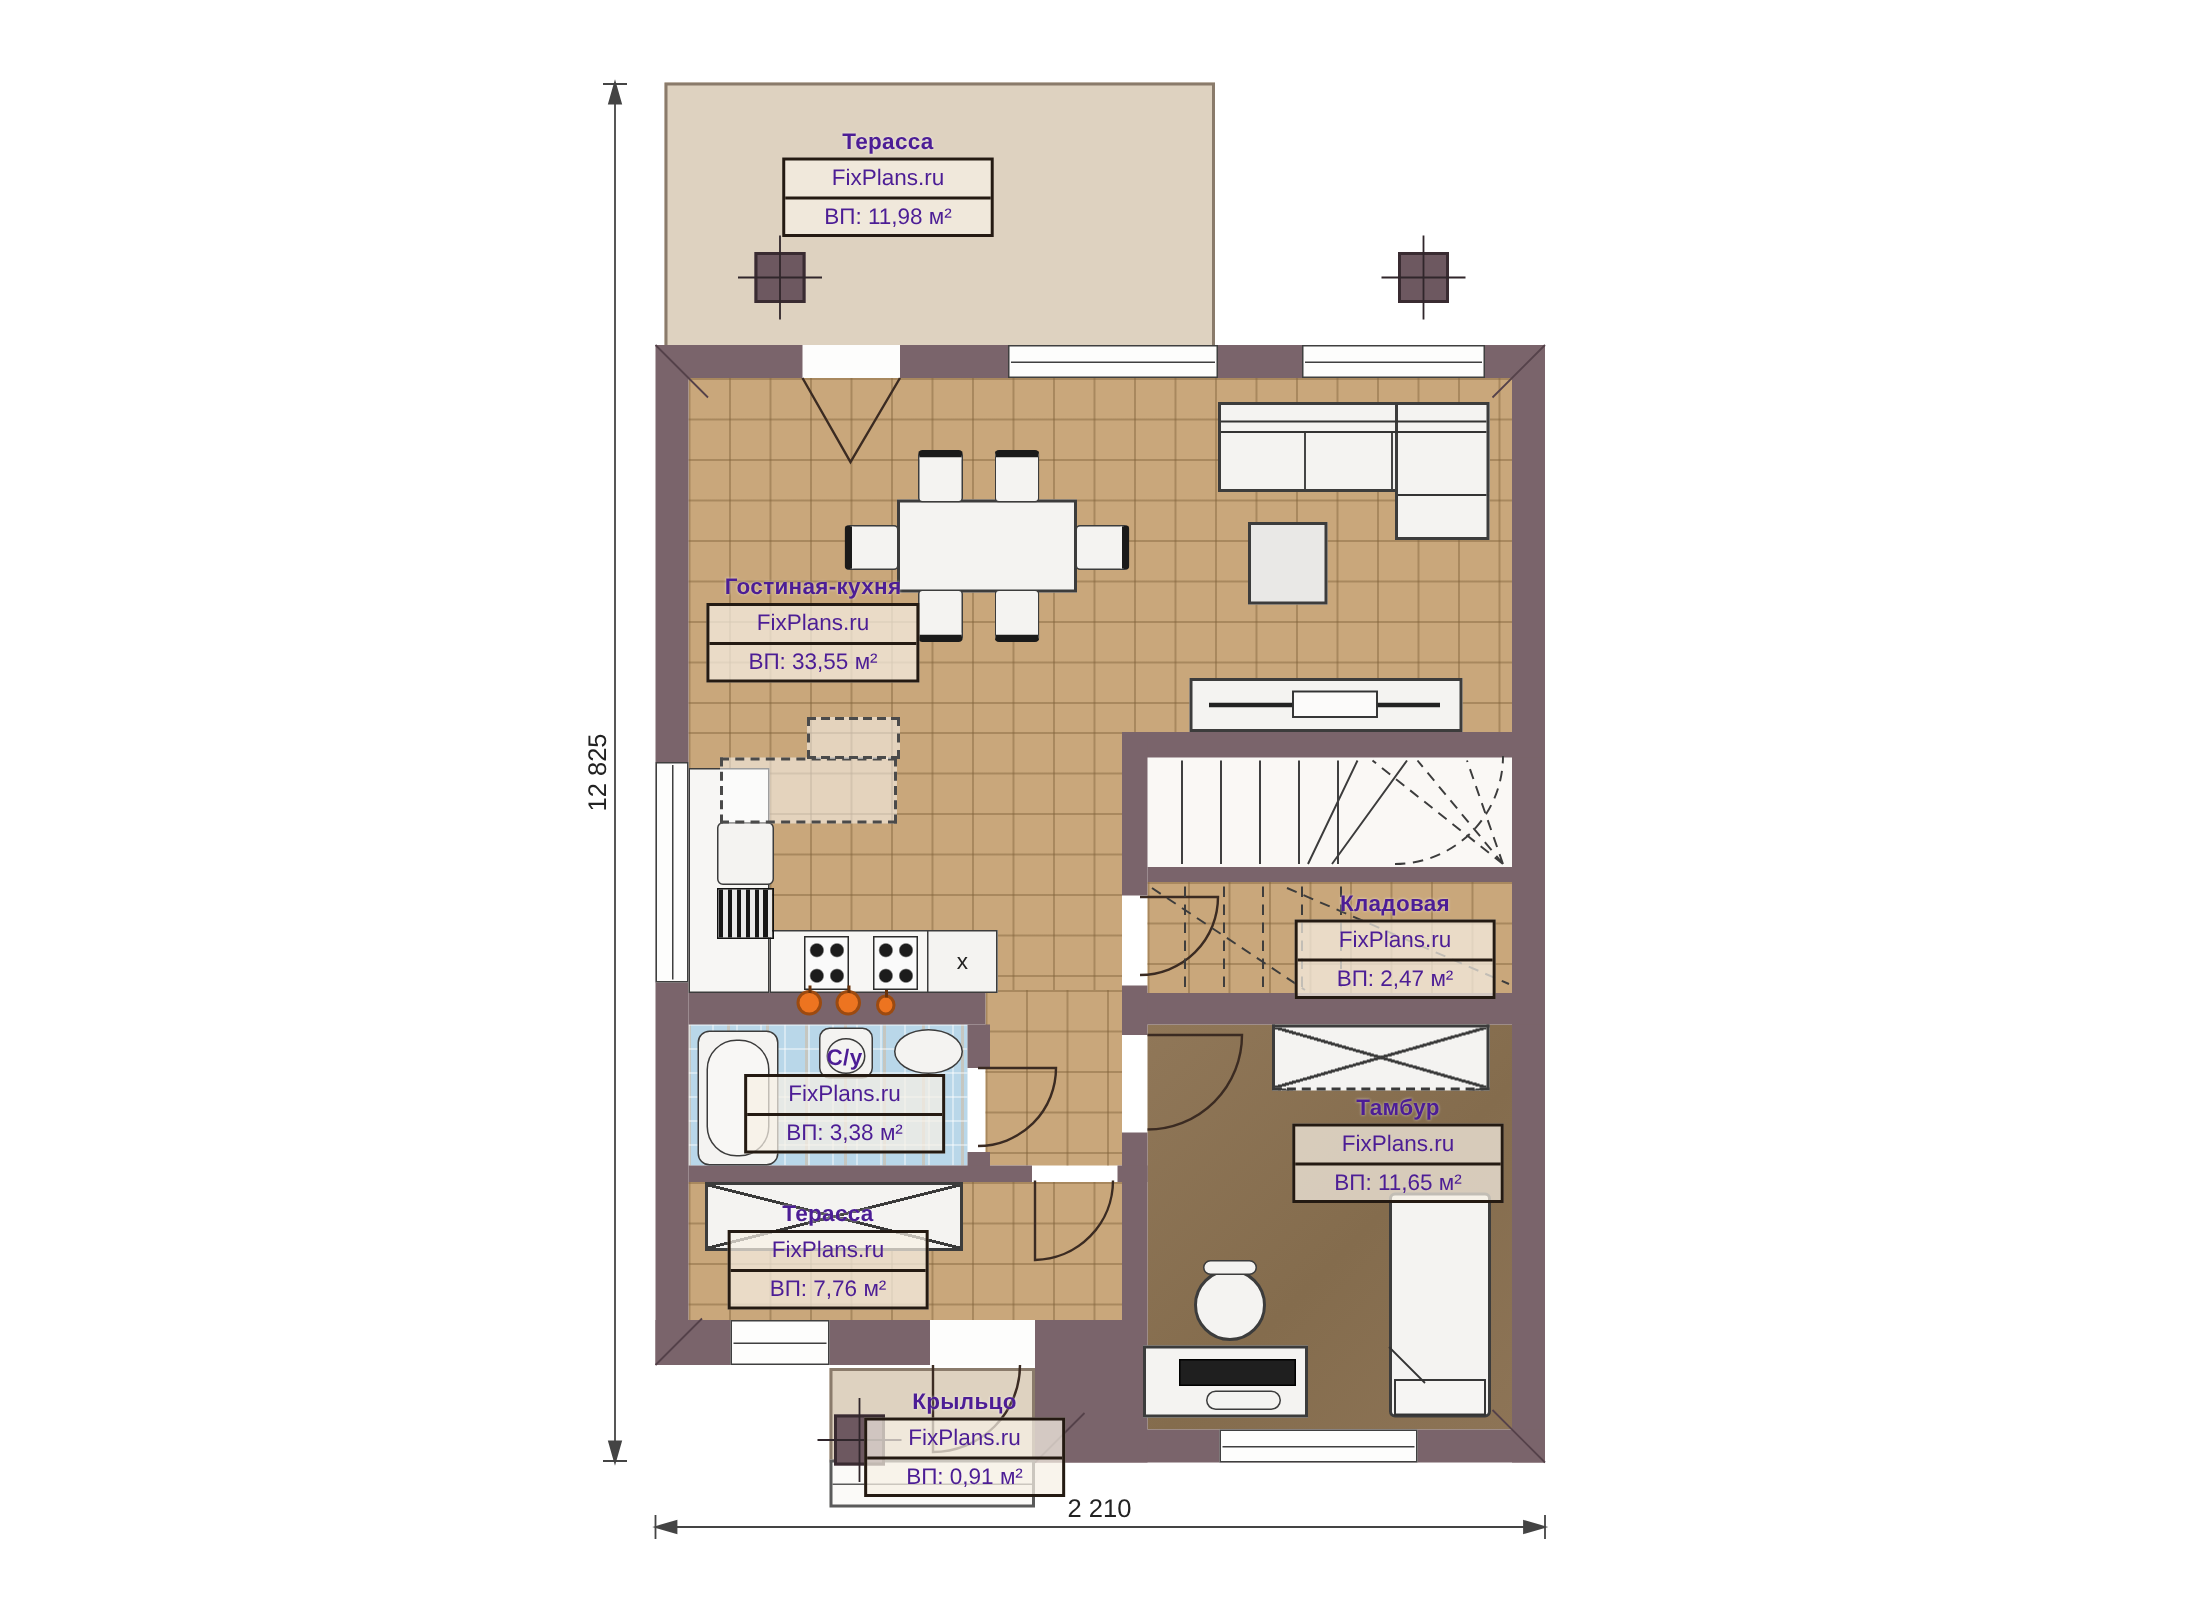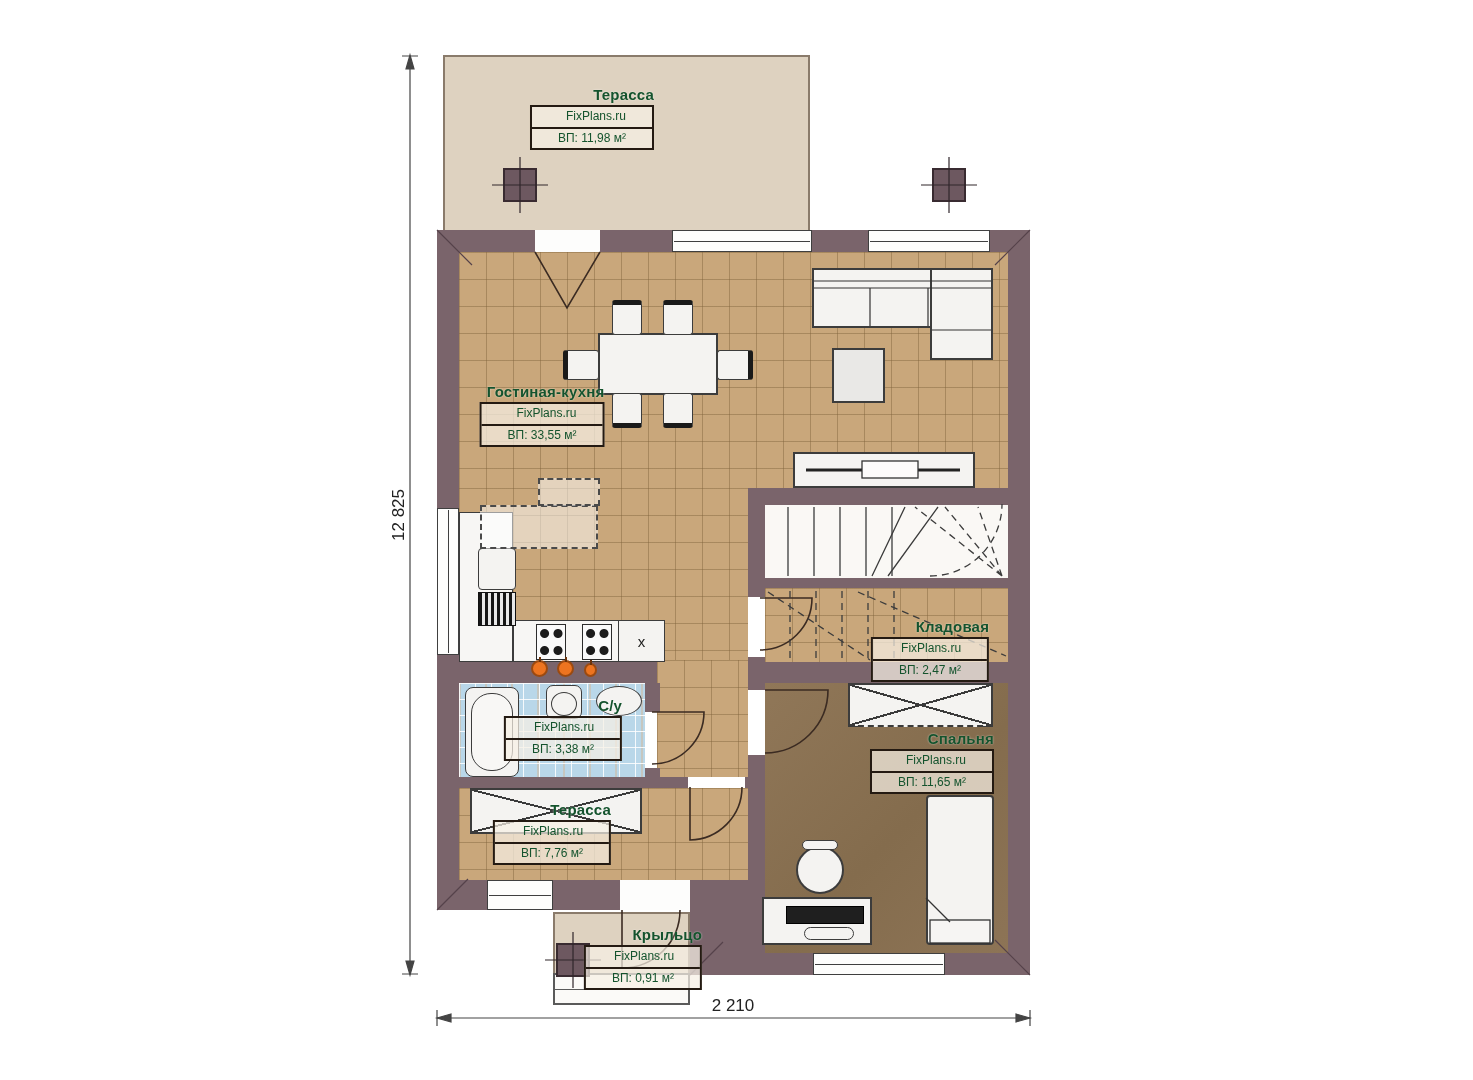"Терасса" .label { color: #14532d -> #4c1d95; text-align: right -> center }
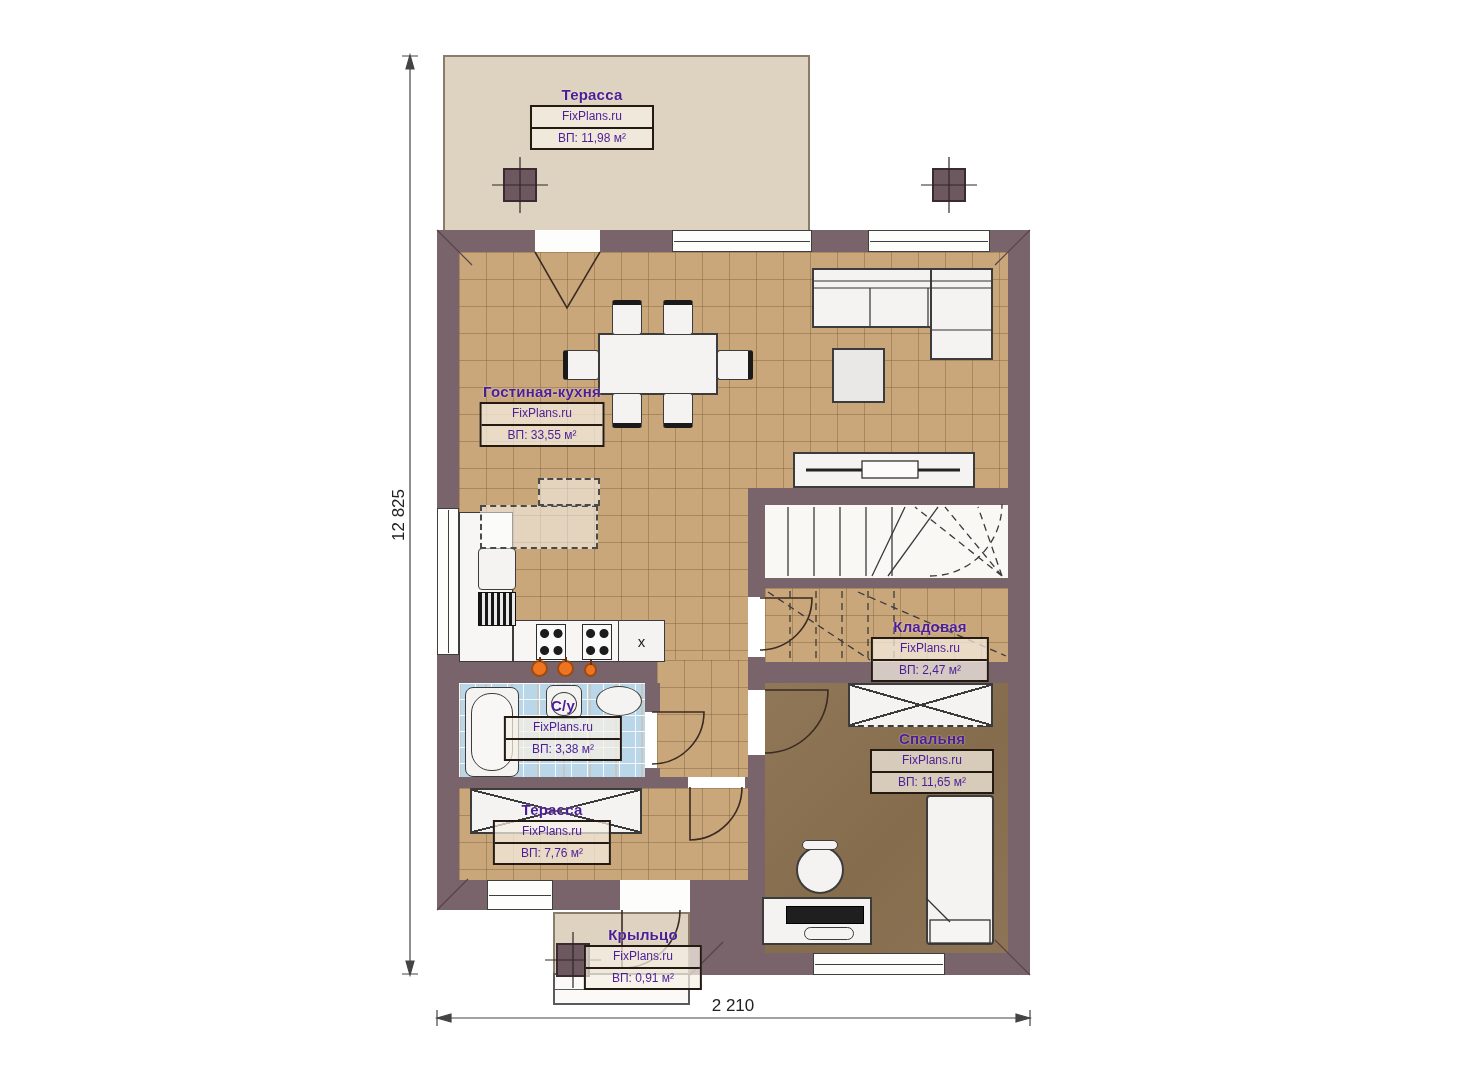"FixPlans.ru" .label .row { font-size: 12px -> 15px }
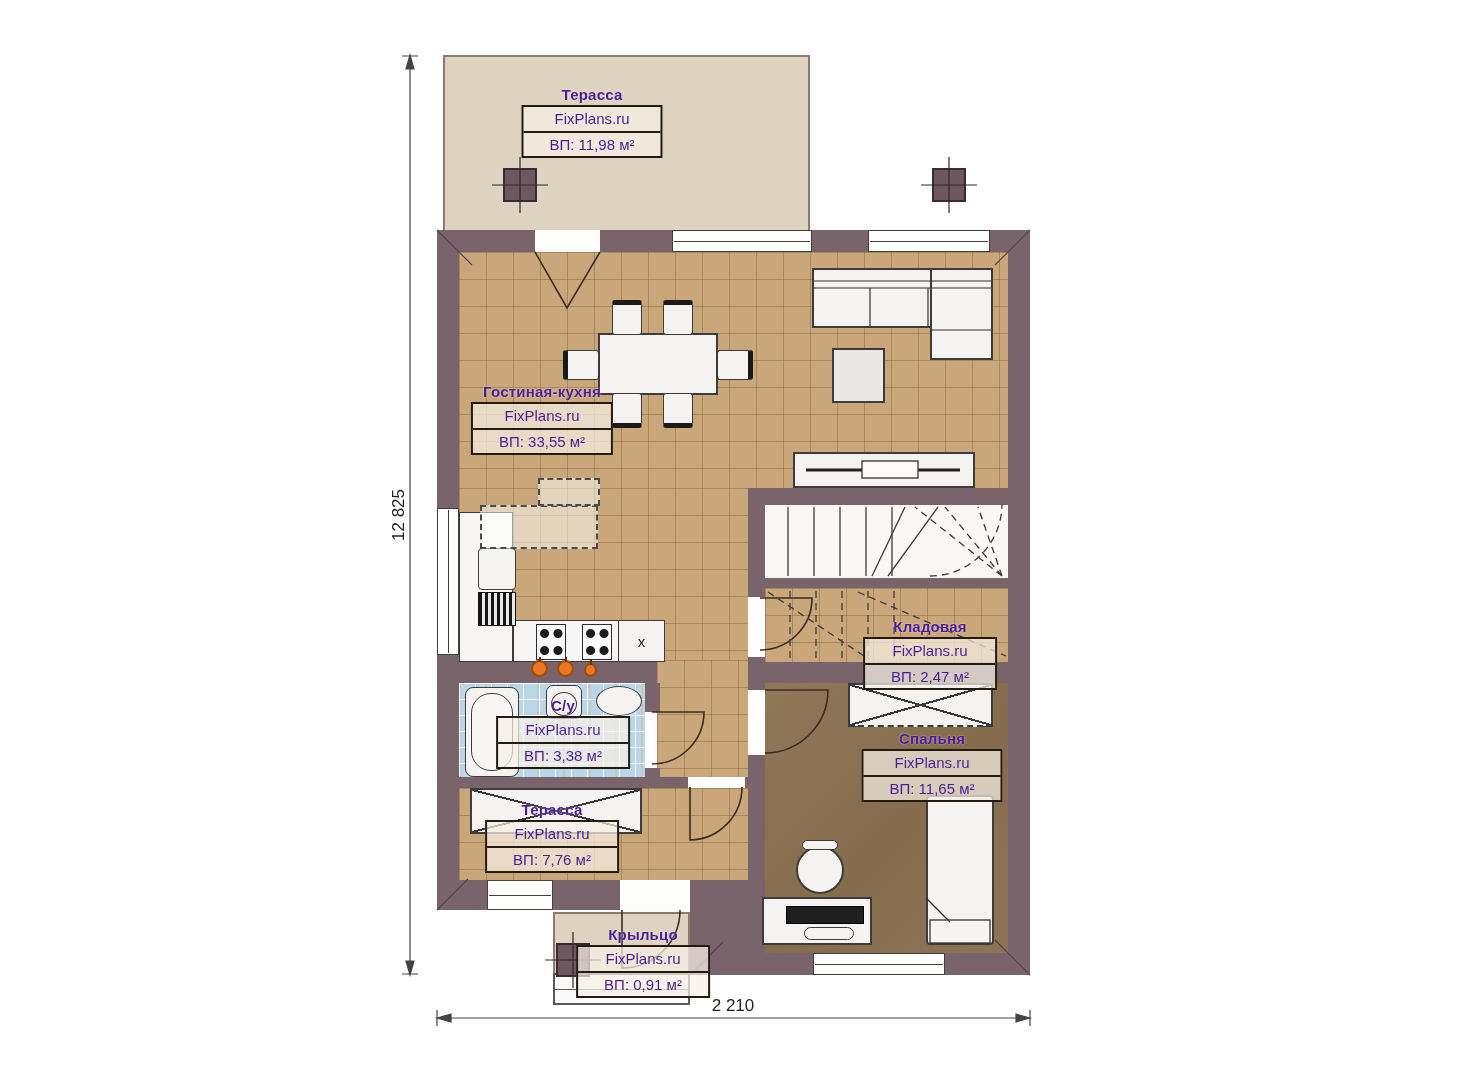"Кладовая" div.label { top: 618px -> 594px }
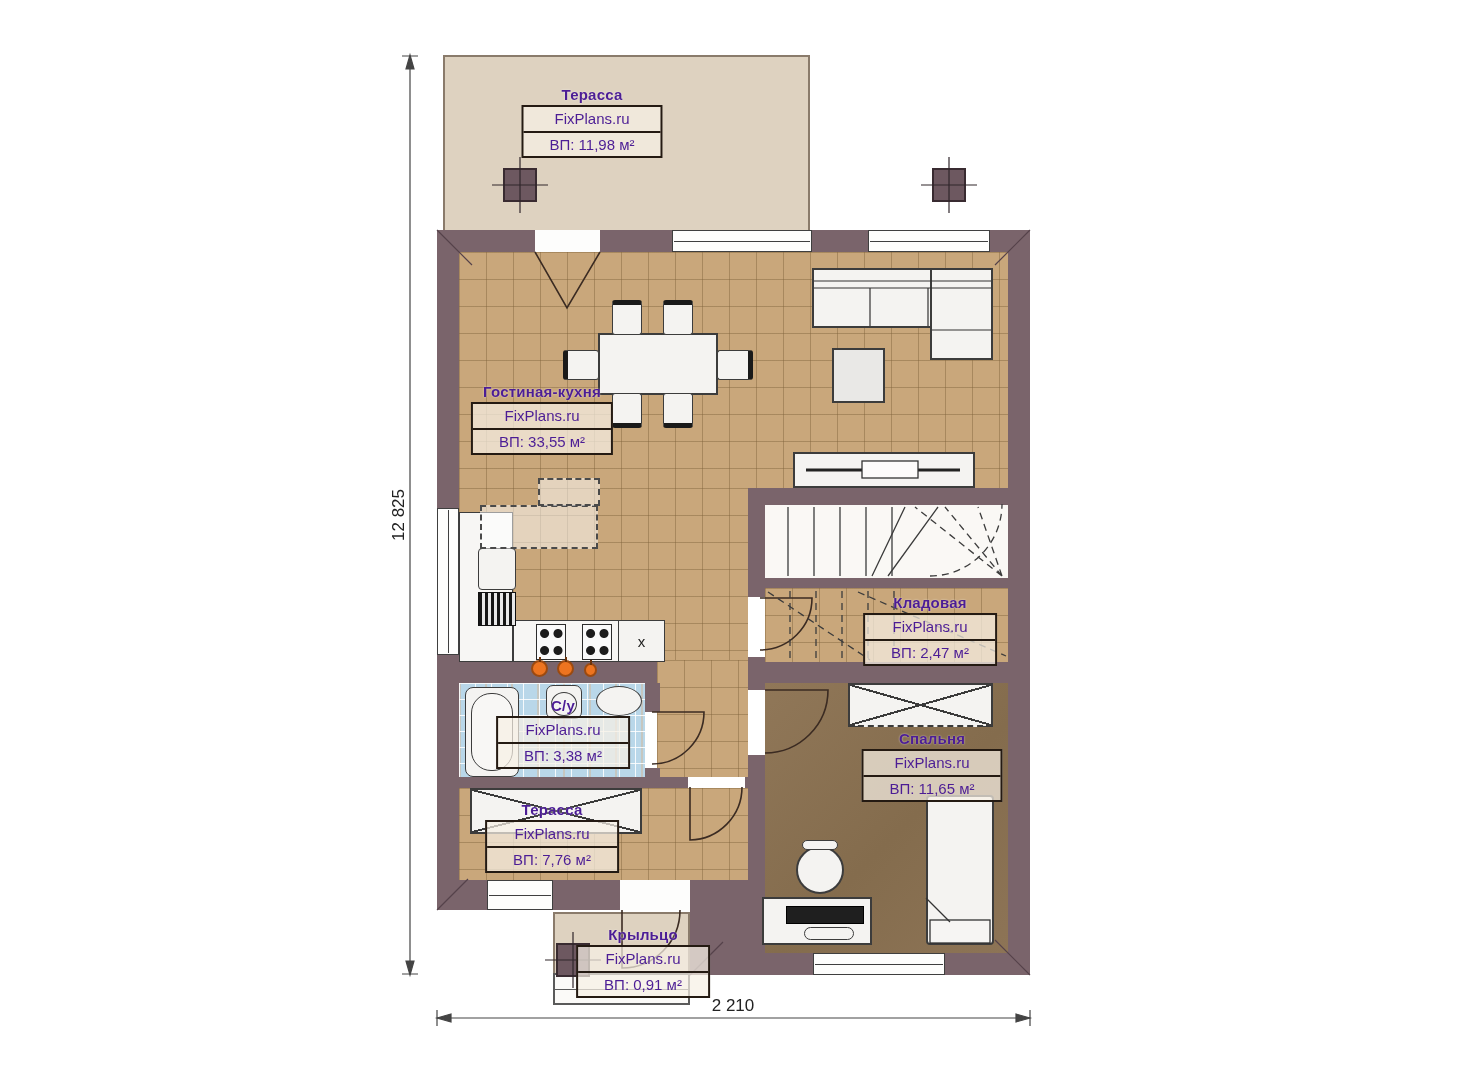"Спальня" div.title { text: Спальня -> Тамбур }
